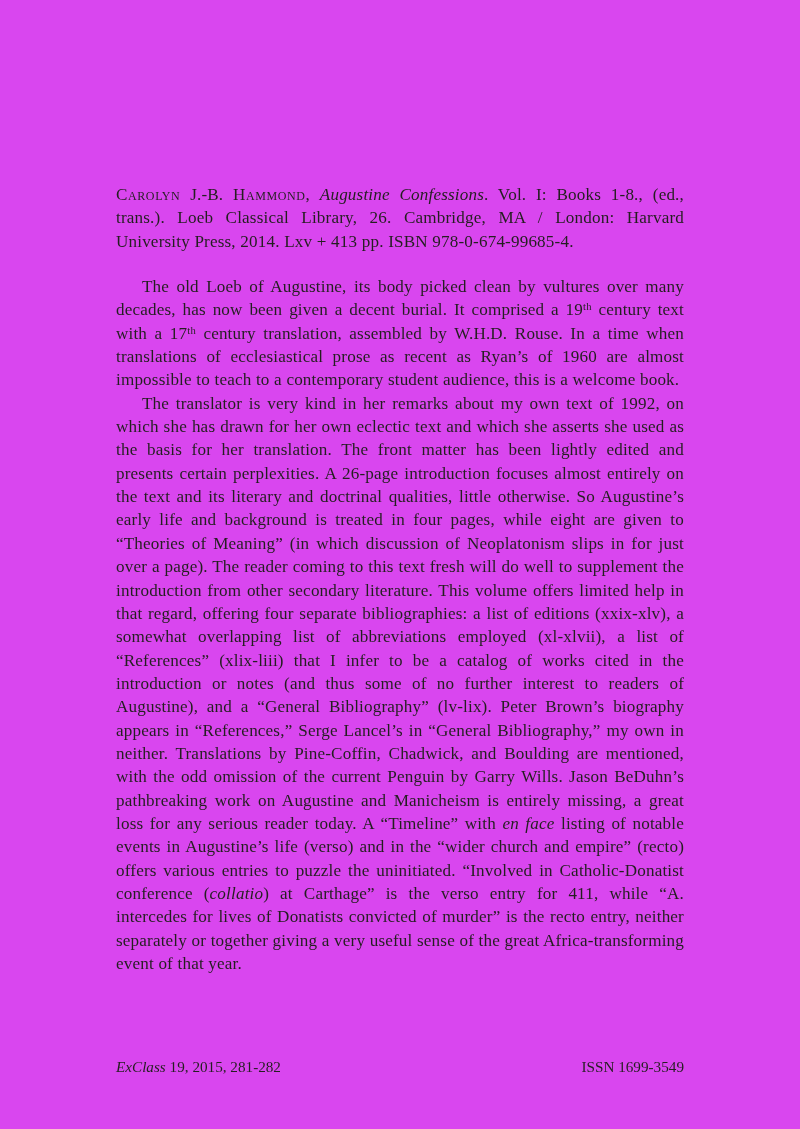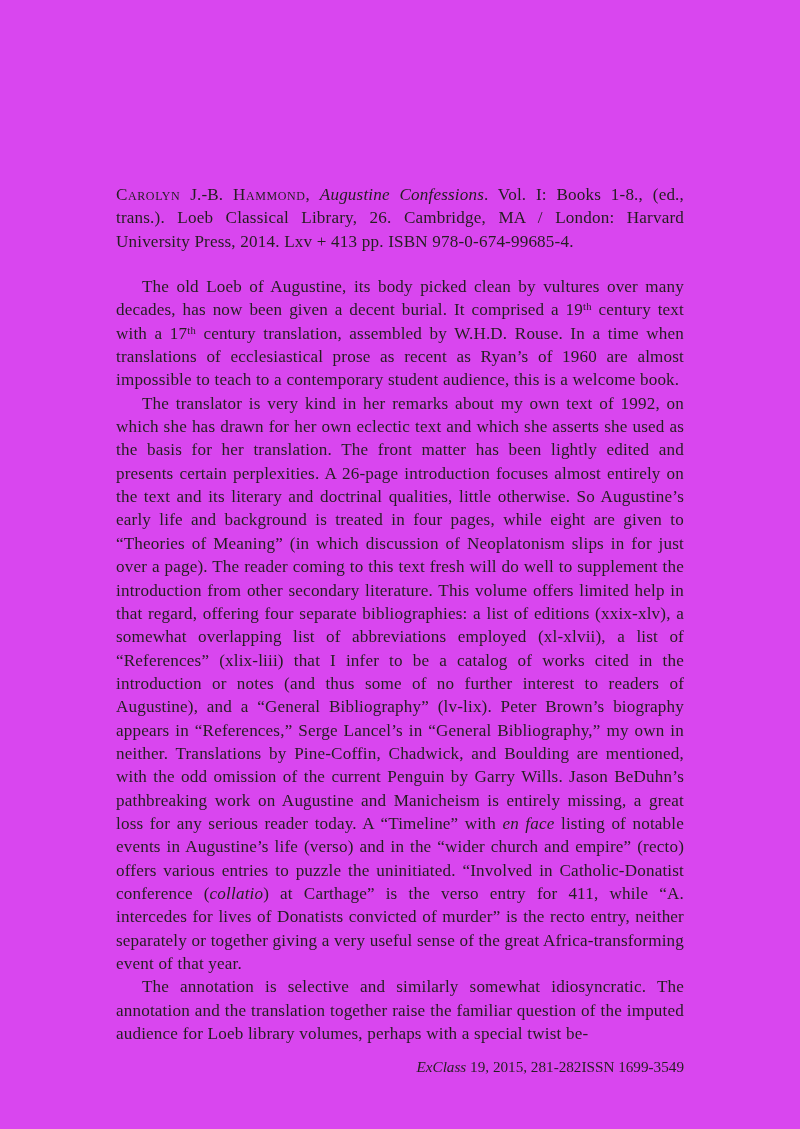"The annotation is selective and" p.body-para { html: <p>The annotation is selective and similarly somewhat idiosyncratic. The annotation and the translation together raise the familiar question of the imputed audience for Loeb library volumes, perhaps with a special twist be-</p> -> none }
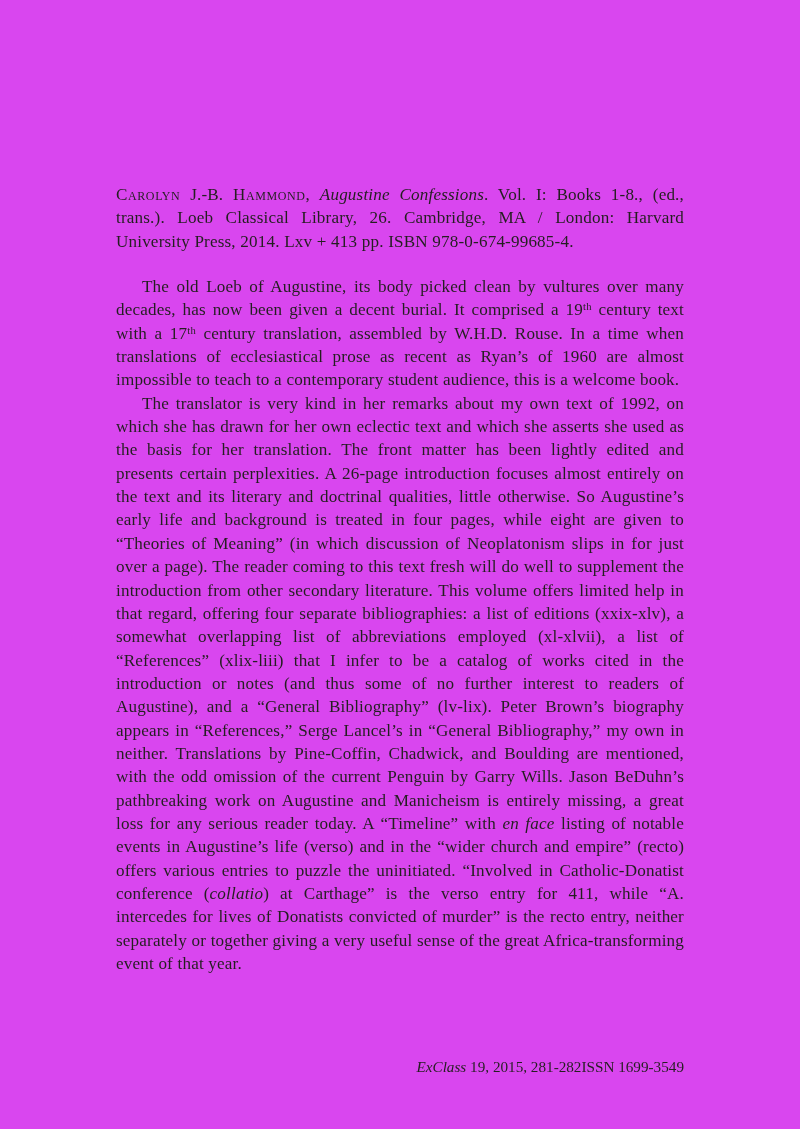"ExClass 19, 2015, 281-282" #footer { justify-content: flex-end -> space-between }
